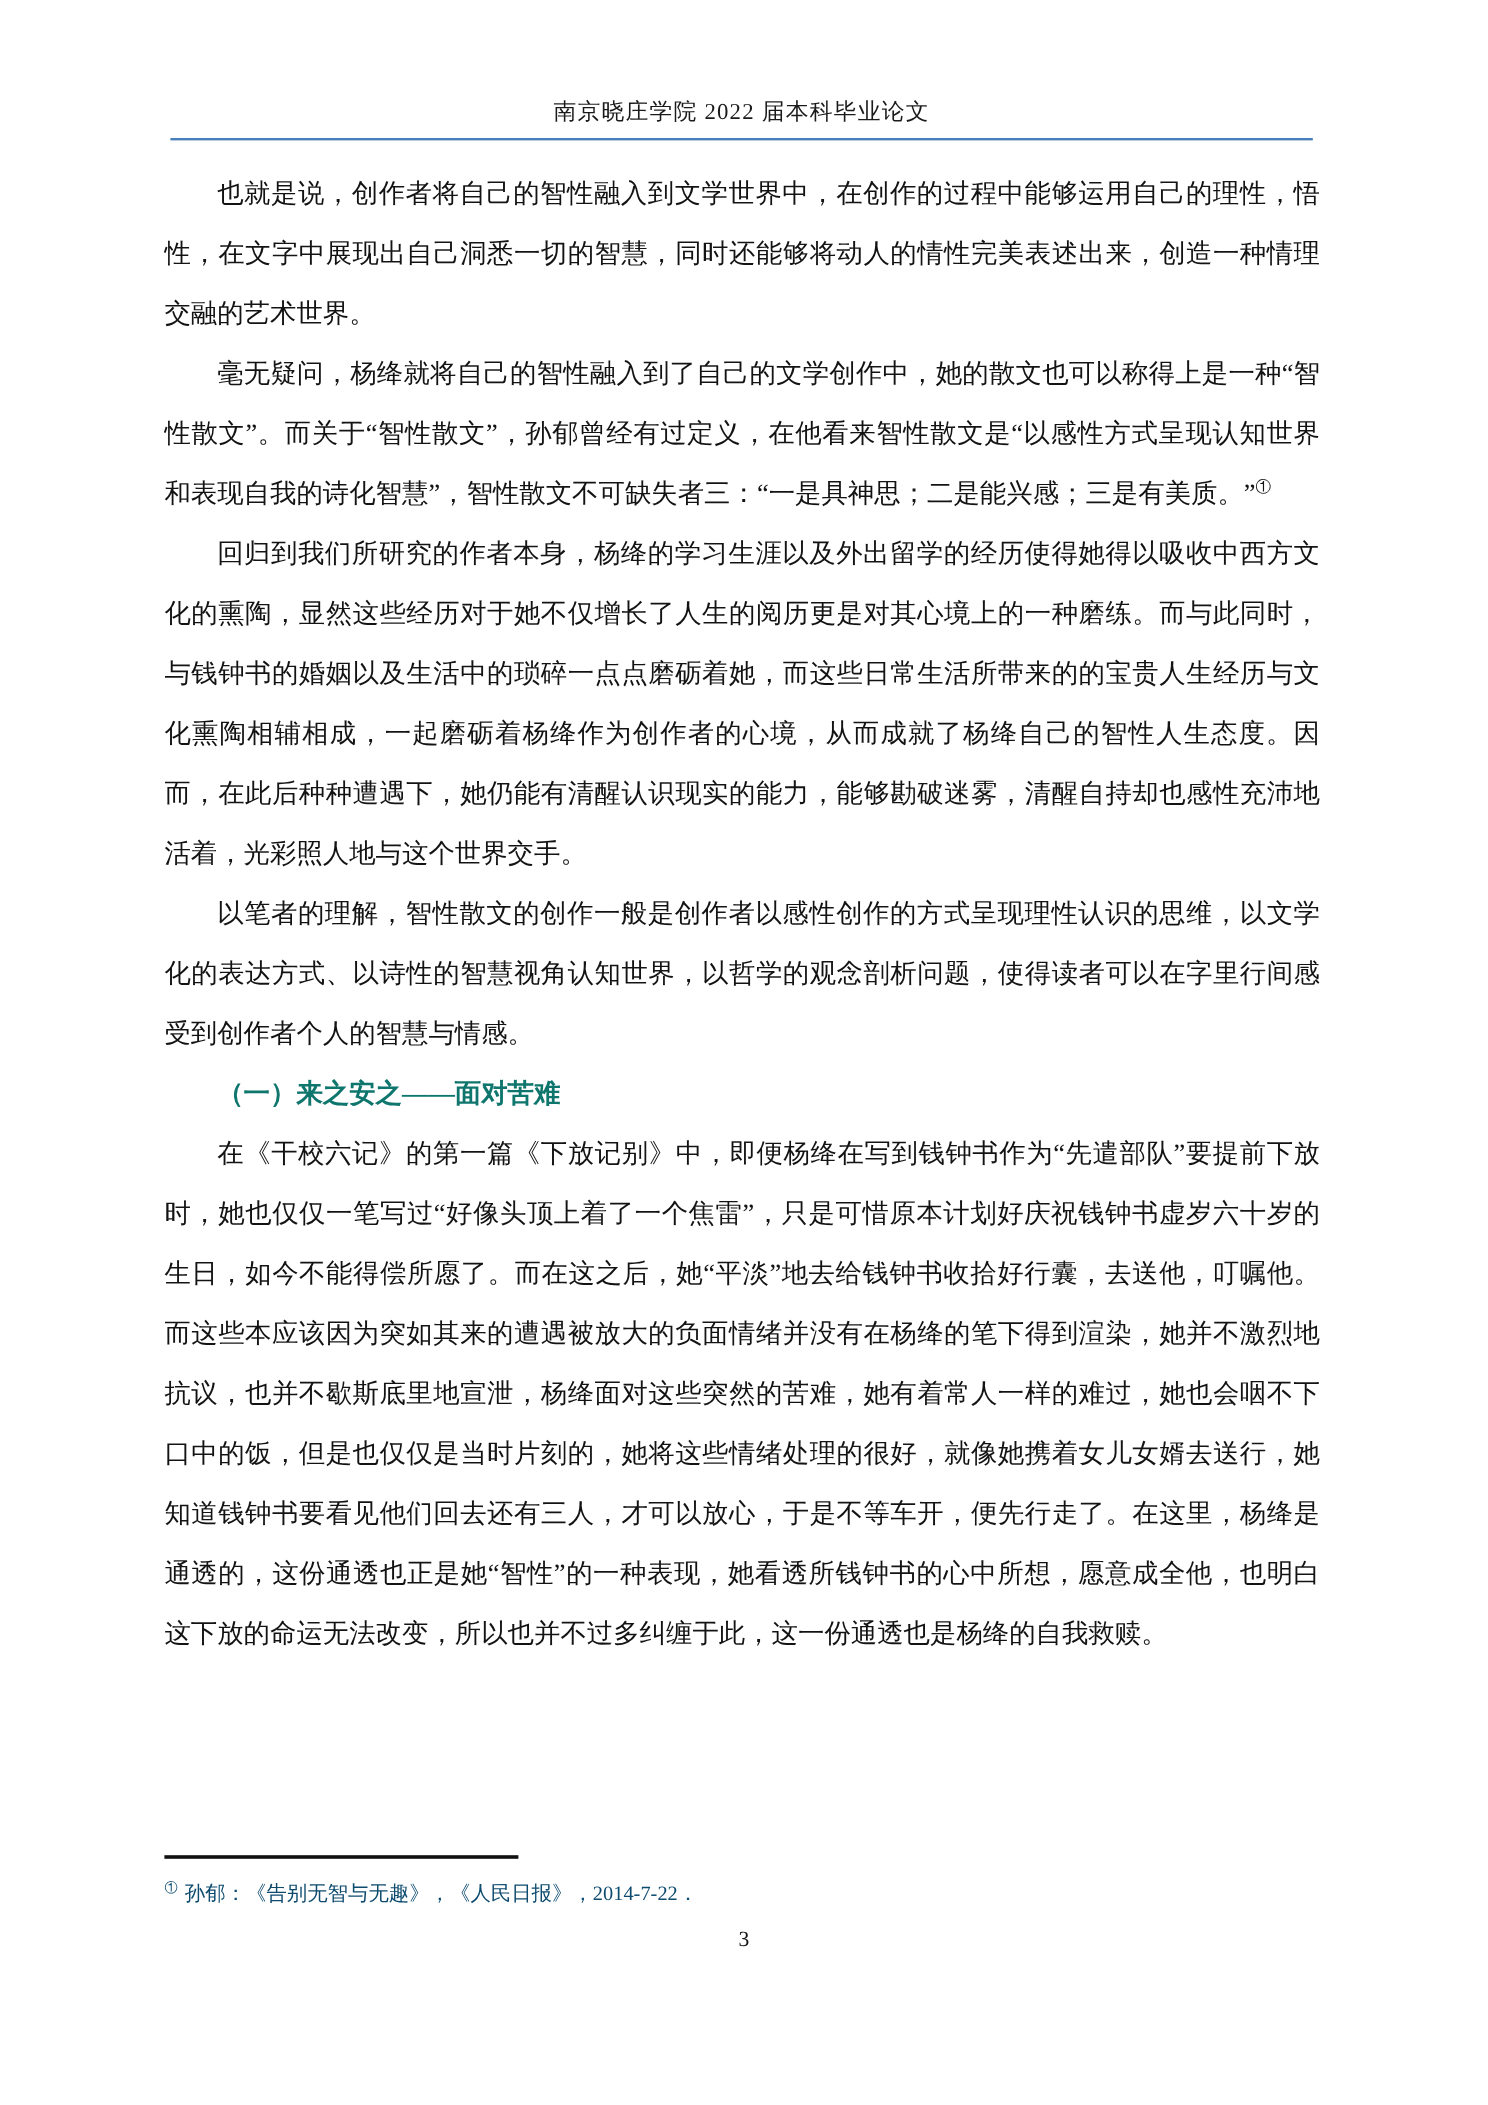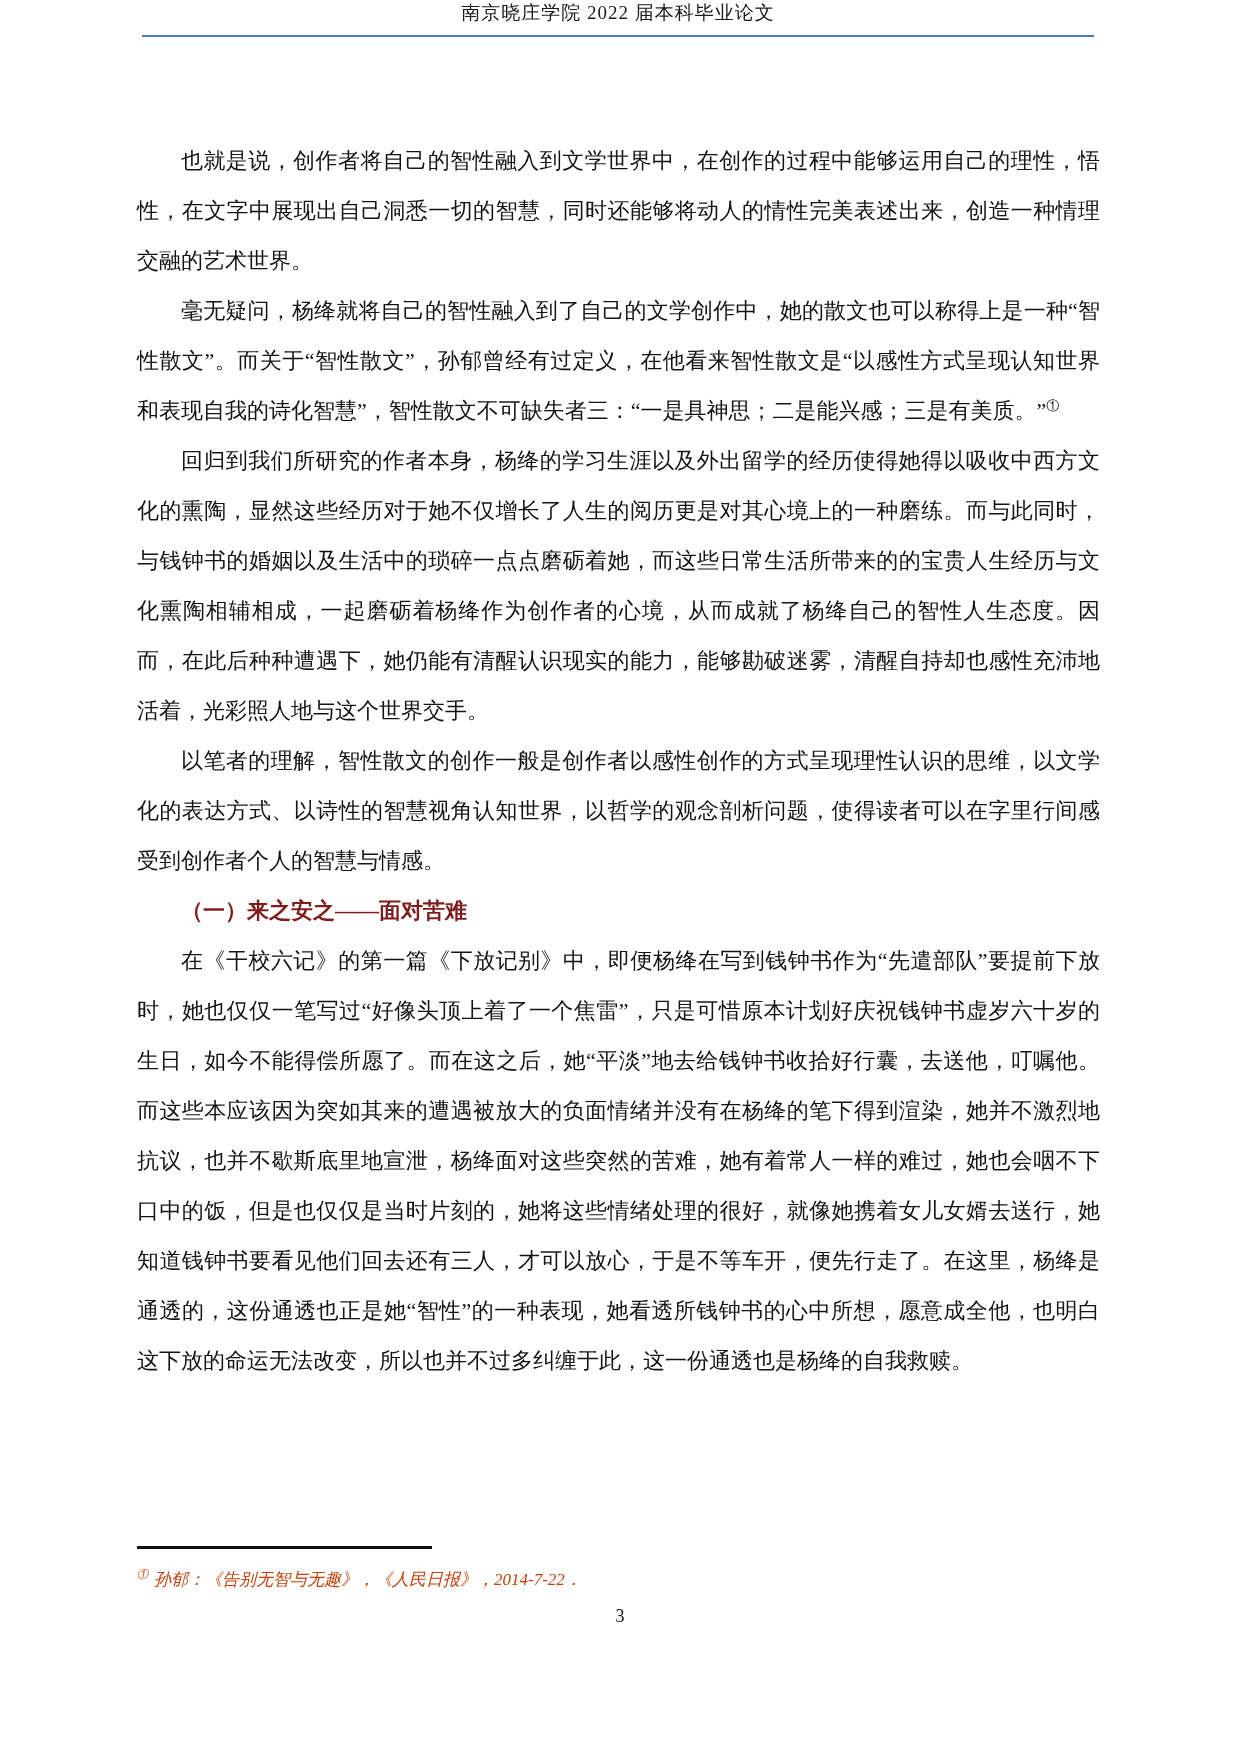"南京晓庄学院 2022 届本科毕业论文" .page-header { padding-top: none -> 80px }
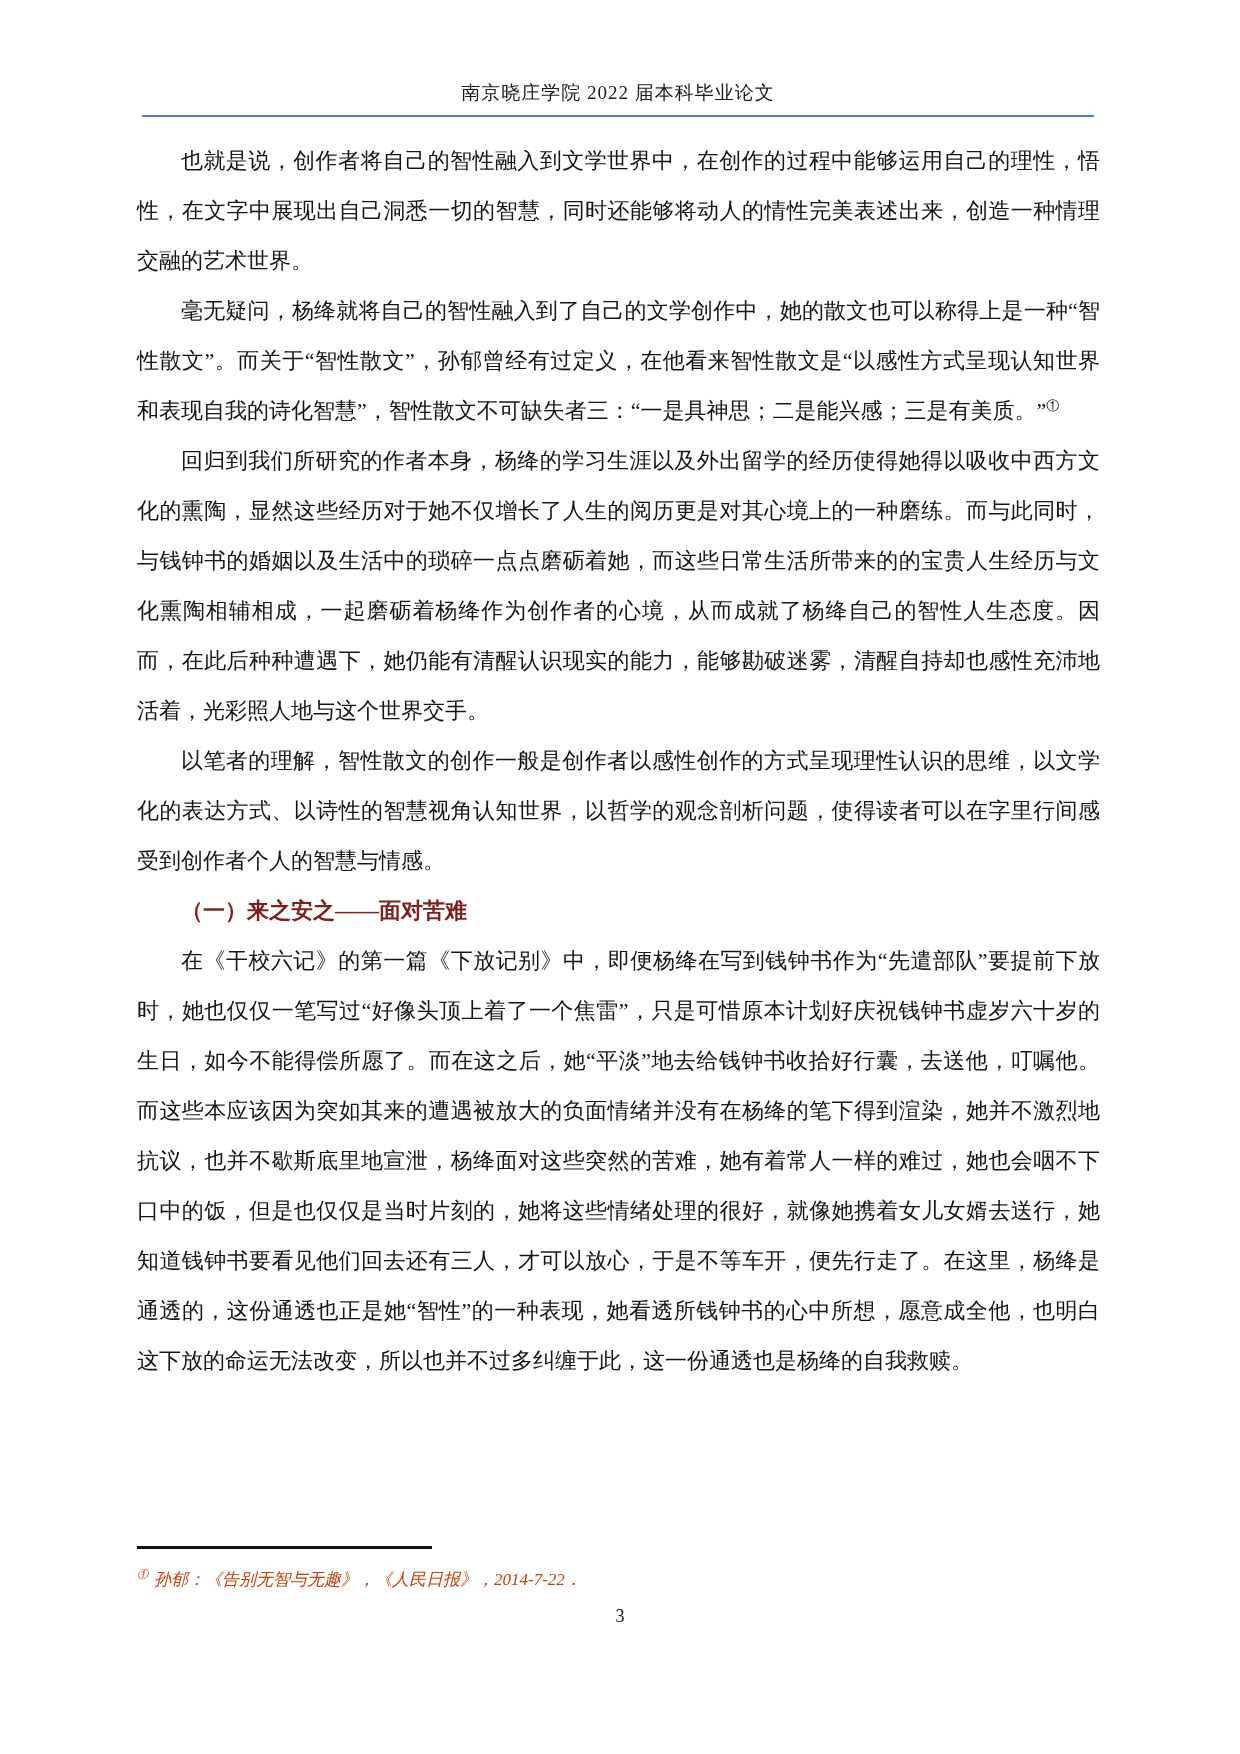"（一）来之安之——面对苦难" .content h3.heading { color: #7f1d1d -> #0f766e }
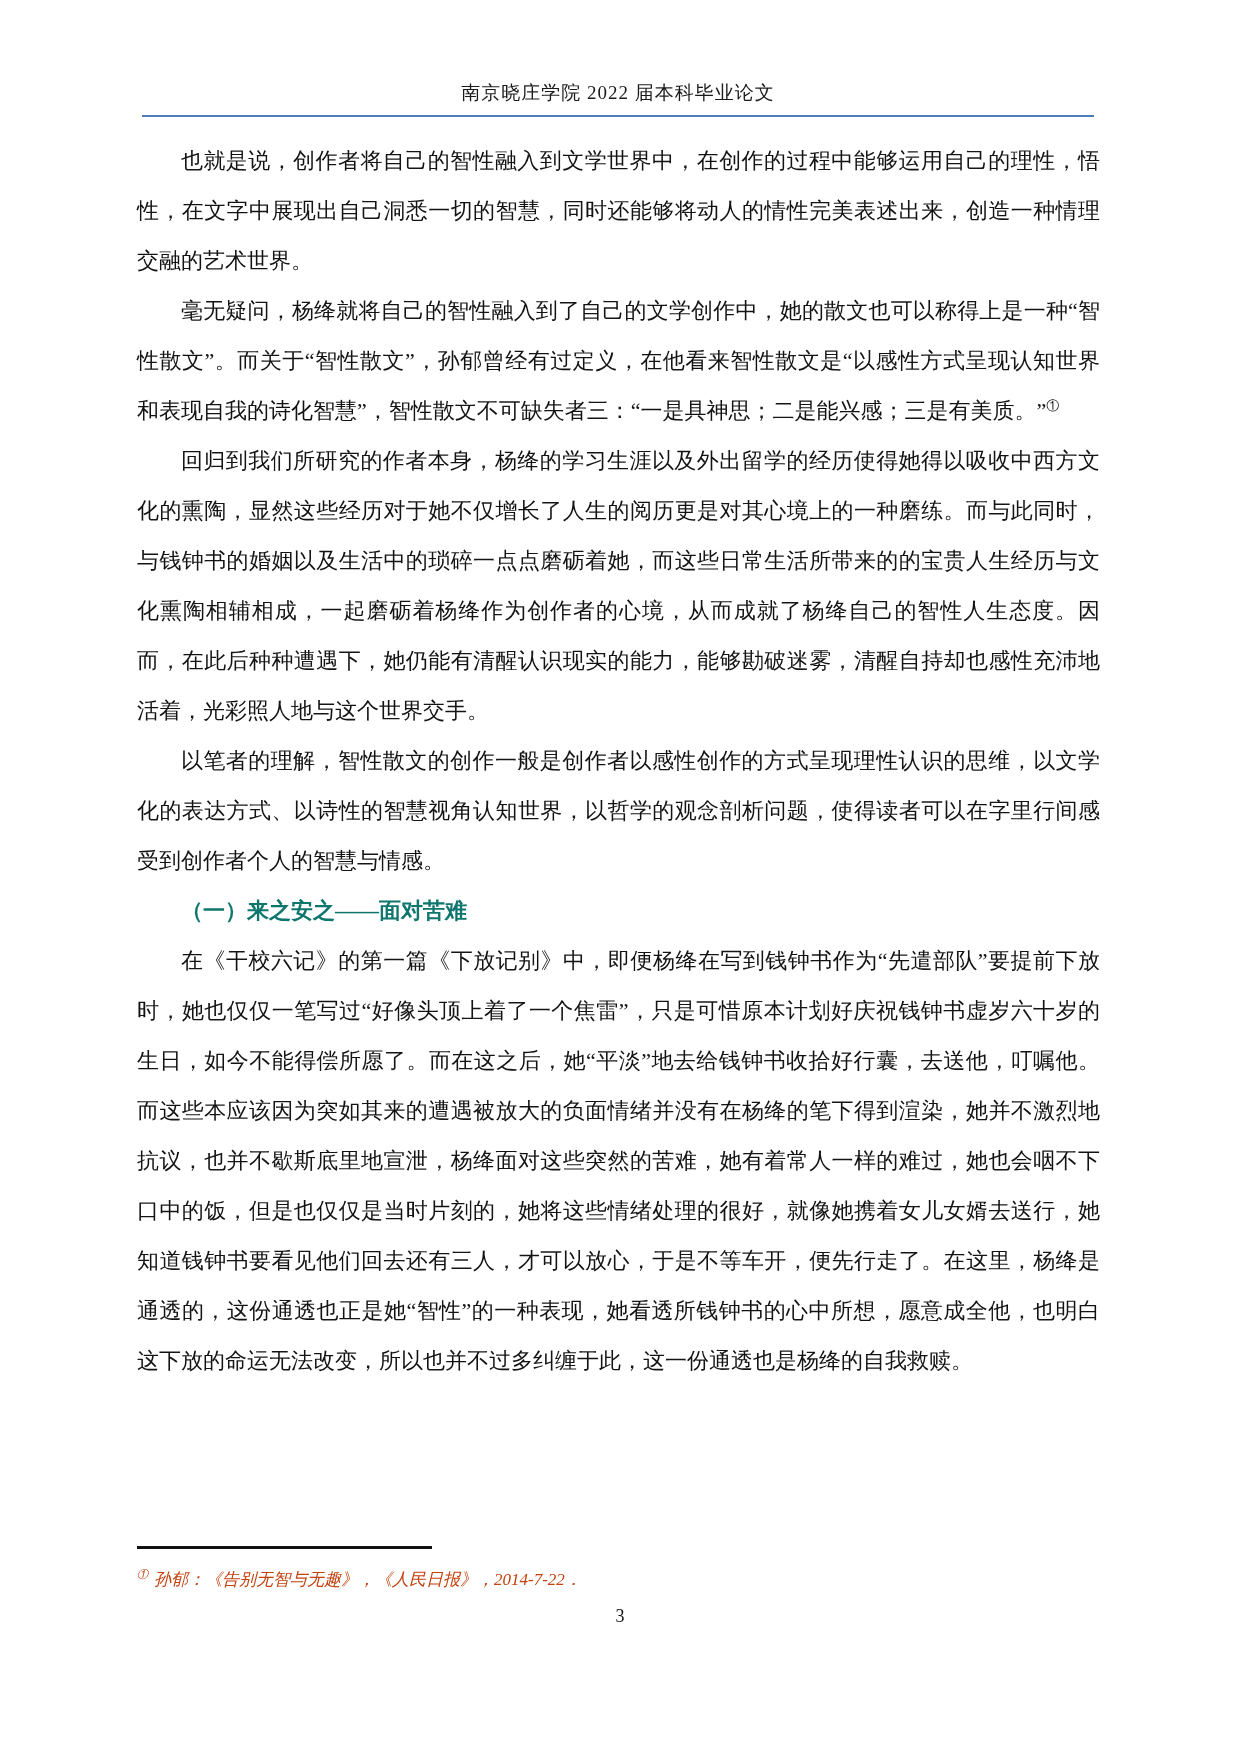"① 孙郁：《告别无智与无趣》，《人民日报》，2014-7-22．" .footnote-line { color: #c2410c -> #0c4a6e; font-style: italic -> none }
